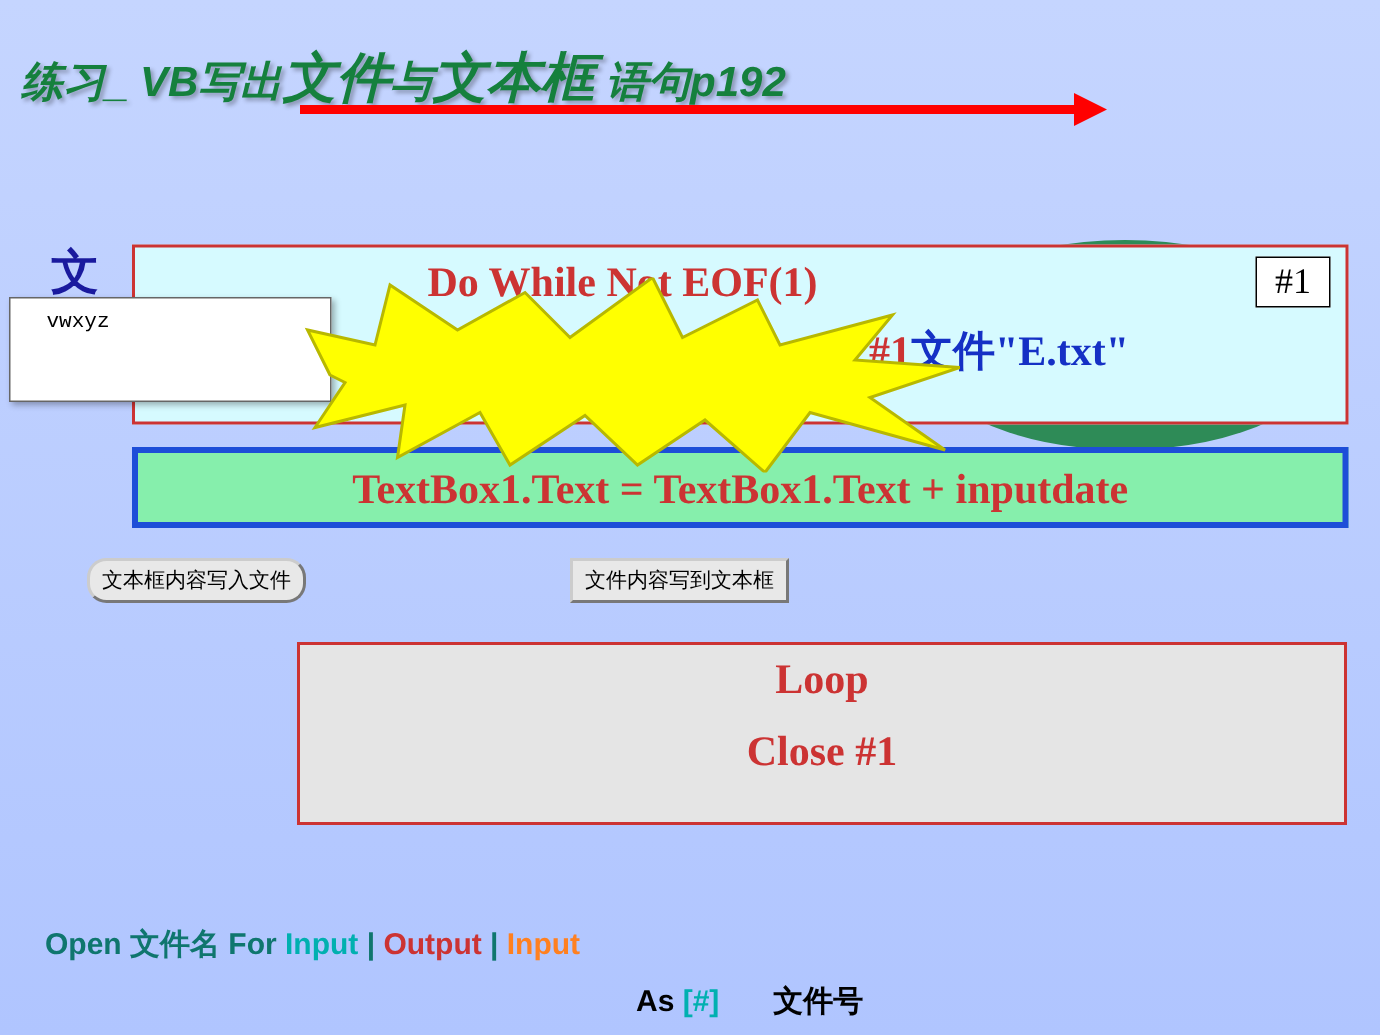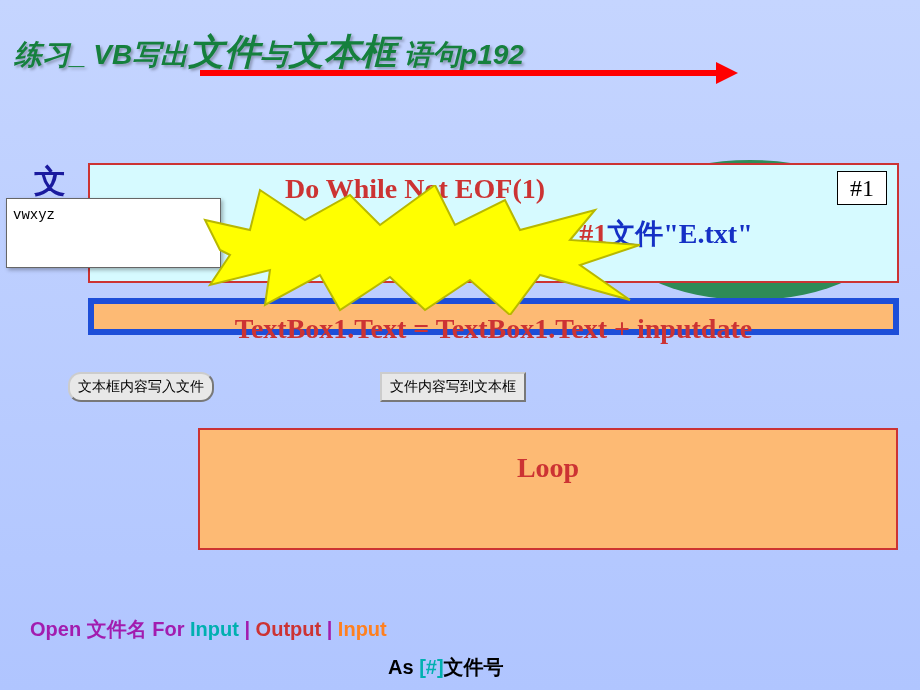"vwxyz" .textbox { padding: 4px 6px -> 4px 24px }
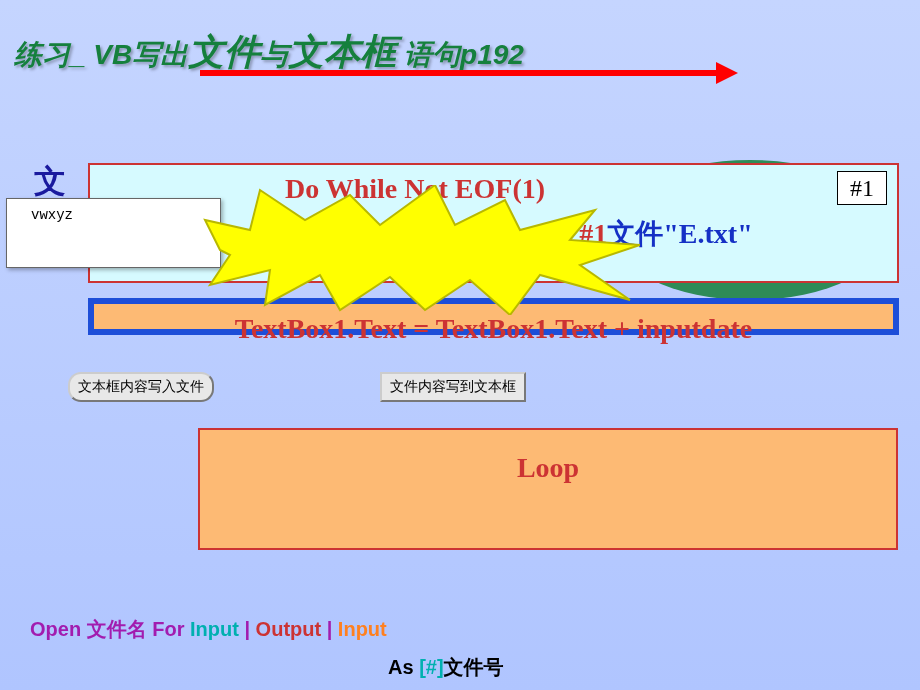"TextBox1.Text = TextBox1.Text +" .box2 { background: #fdba74 -> #86efac; border: 6px solid #1d4ed8 -> 4px solid #1d4ed8; height: 37px -> 54px }
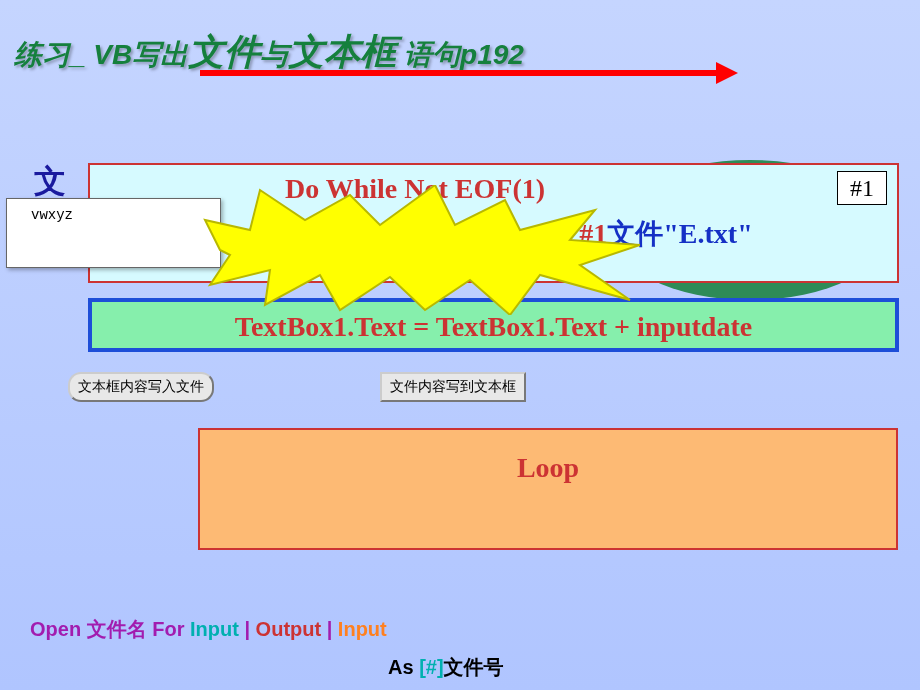"文本框内容写入文件" .btn1 { left: 68px -> 58px }
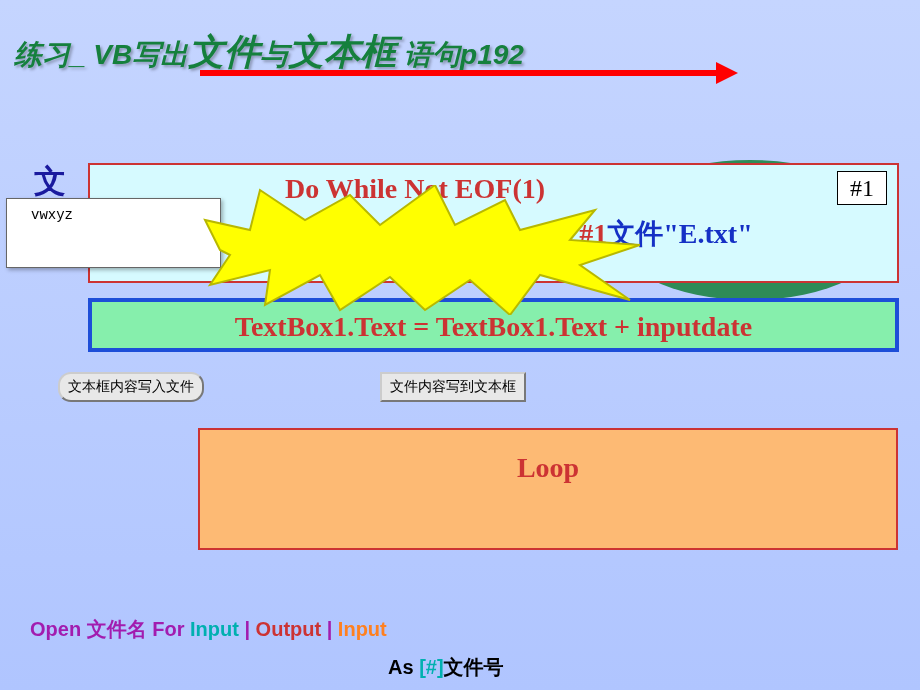"Loop" .box3 { background: #fdba74 -> #e5e5e5; padding-top: 14px -> none }
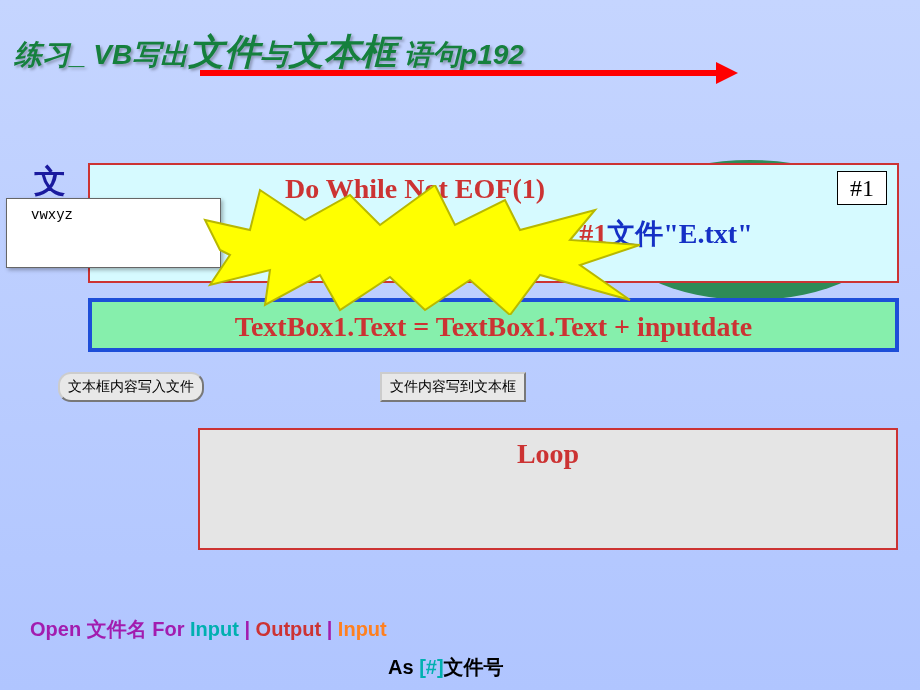"Close #1" div { html: none -> <div>Close #1</div> }
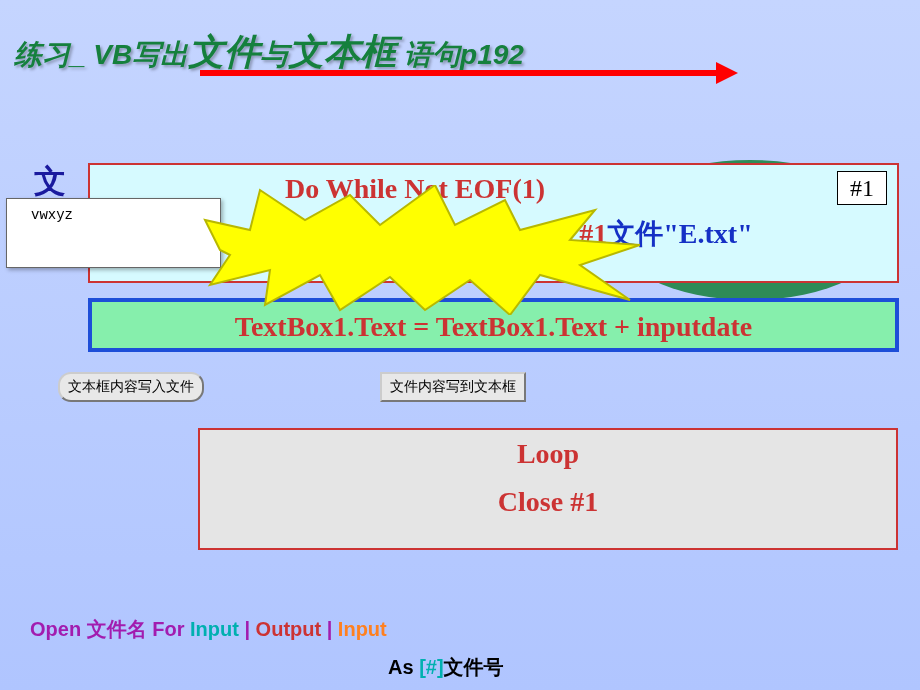"Open" .syntax .black { color: #a21caf -> #0f766e }
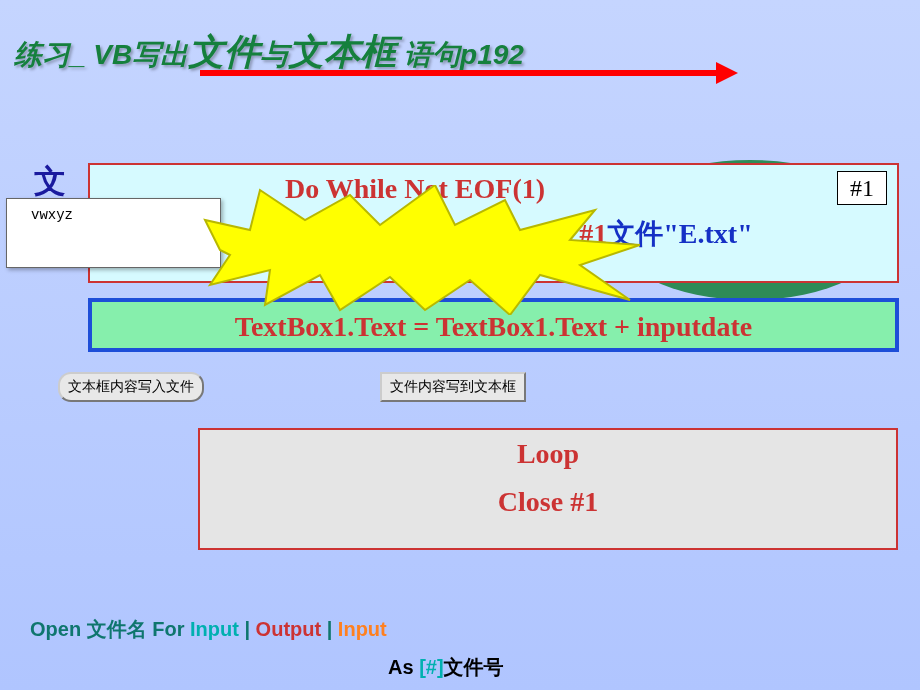"As" .syntax2 .black { margin-left: none -> 36px }
